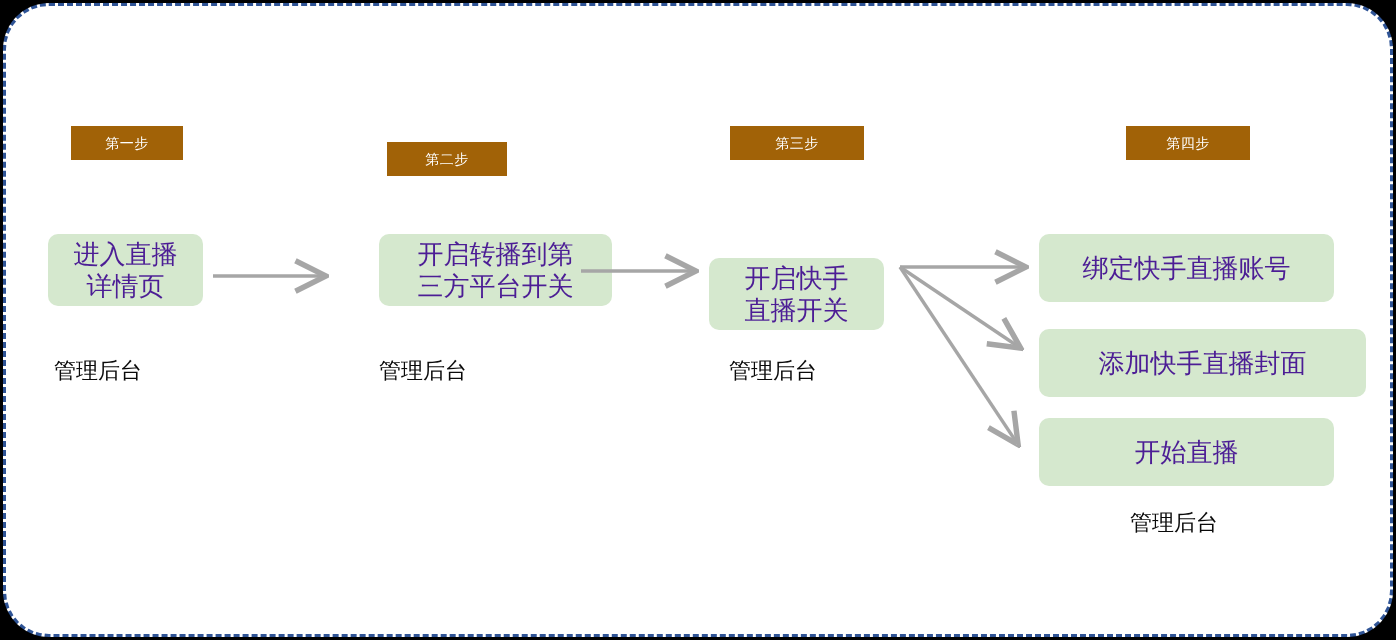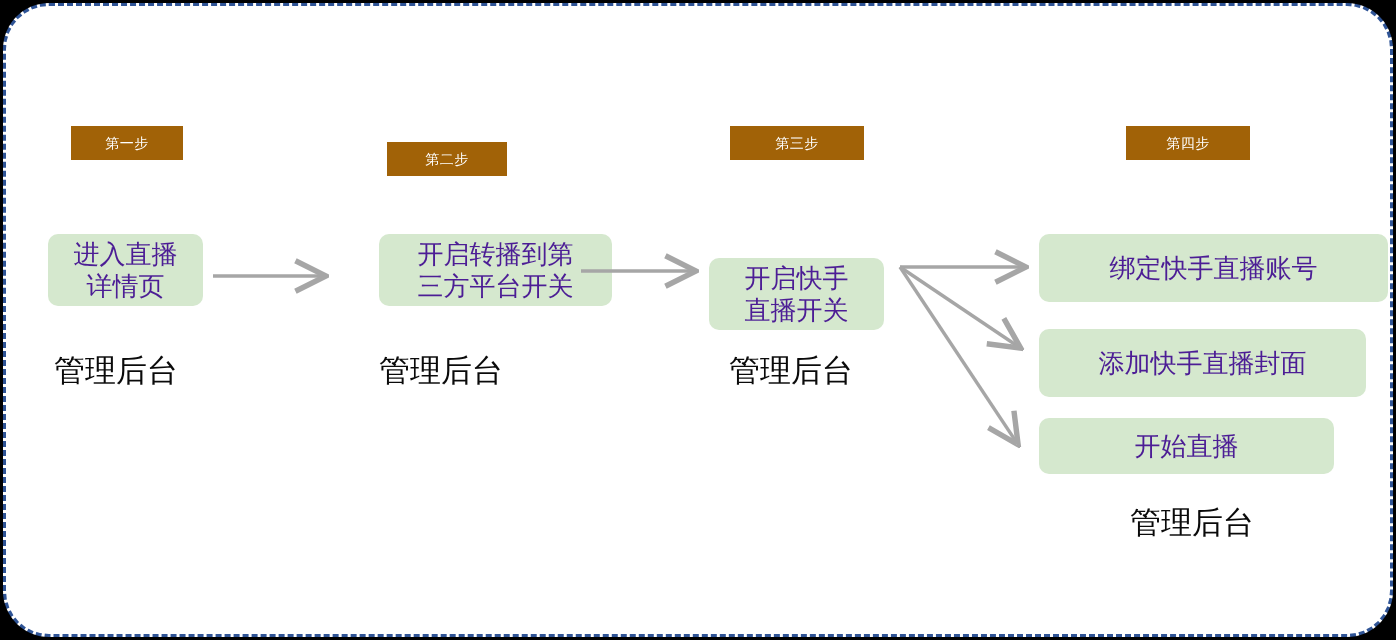"绑定快手直播账号" div.node { width: 349px -> 295px }
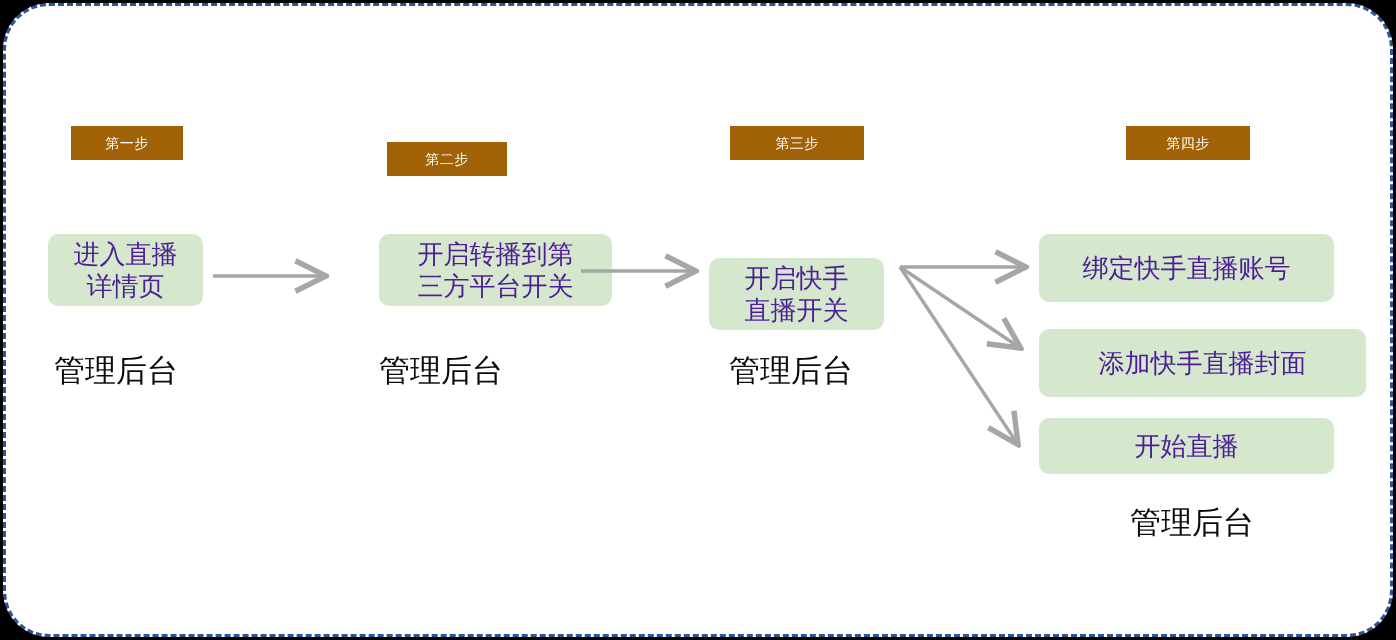"管理后台" .caption { font-size: 31px -> 22px }
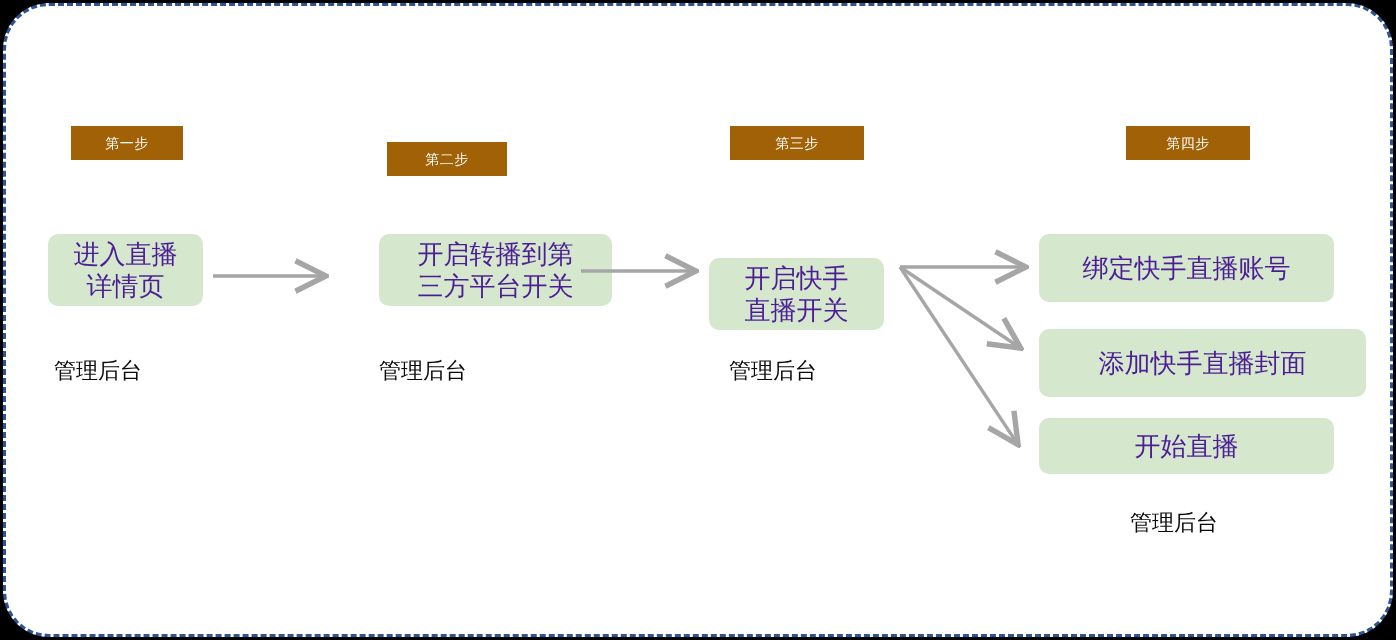"开始直播" div.node { height: 56px -> 68px }
